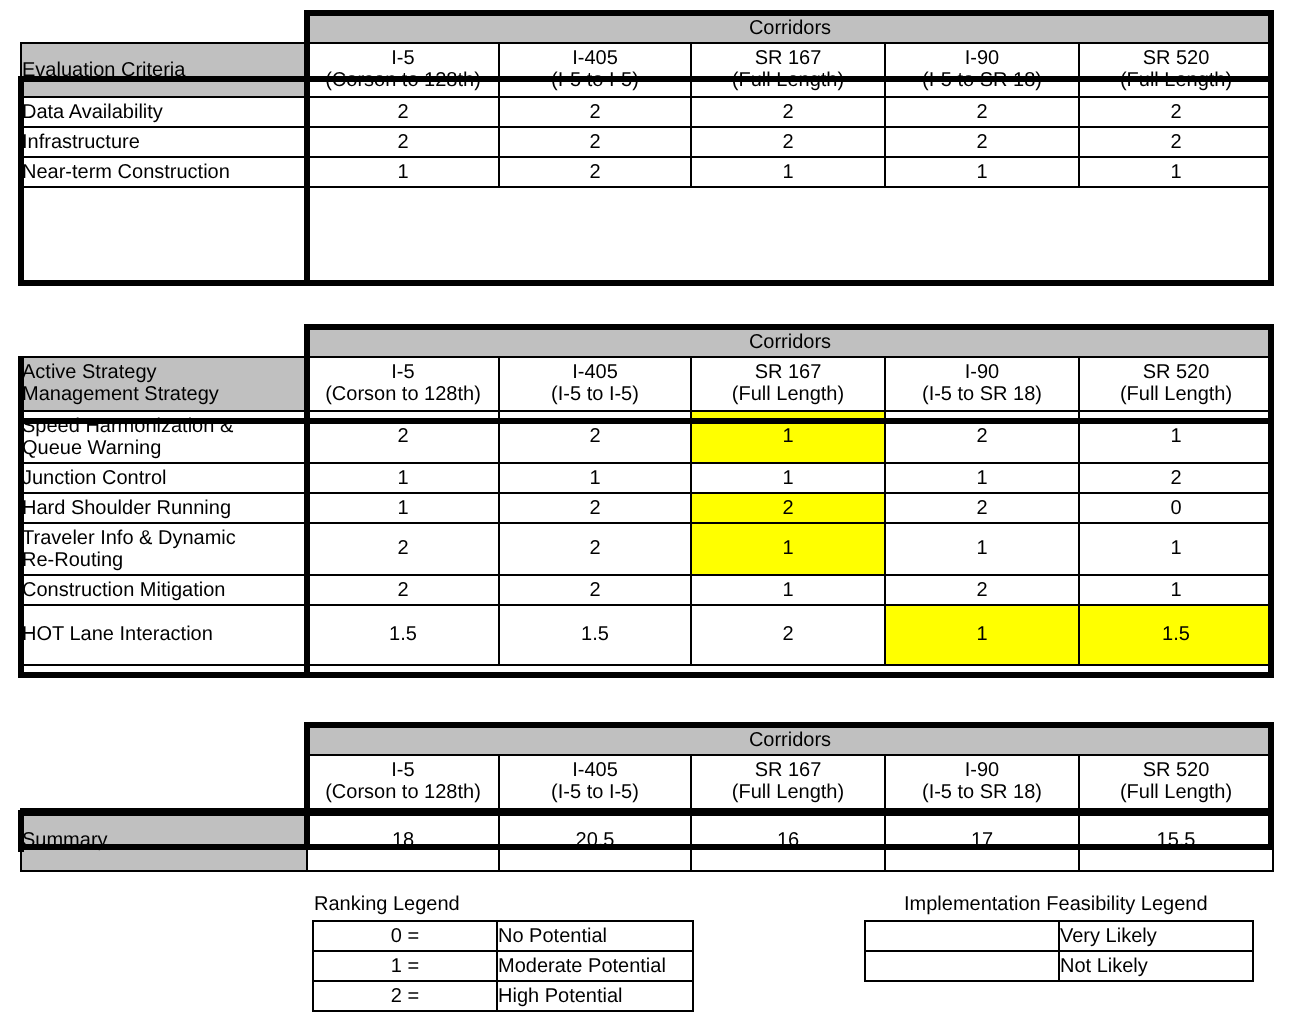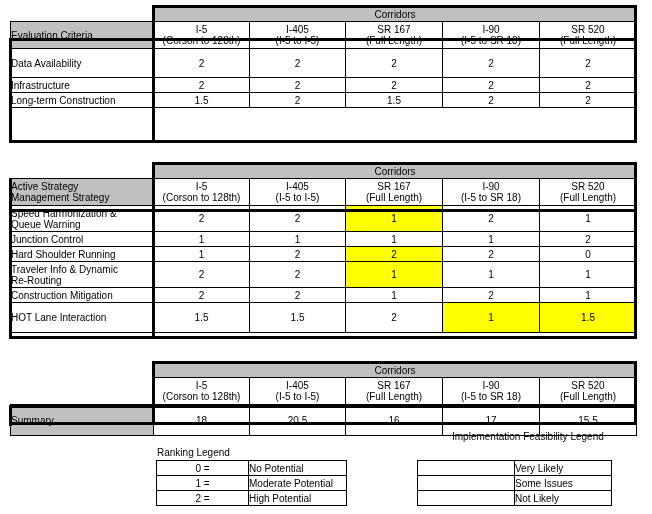"Data Availability" tr { height: 29px -> 15px }
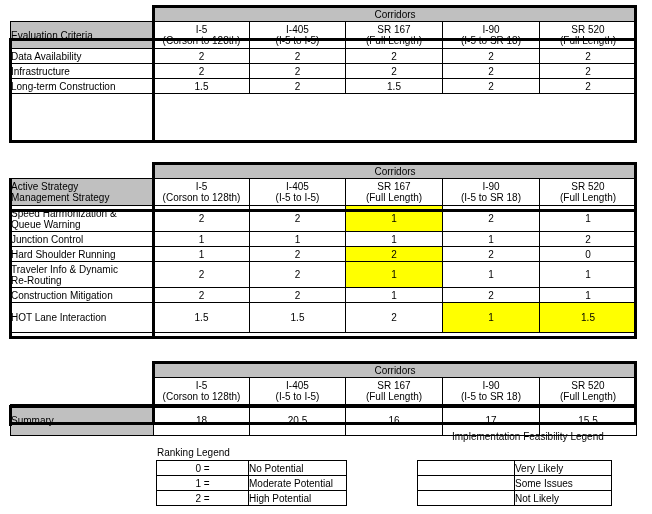"Near-term Construction" tr { html: none -> <tr> <td>Near-term Construction</td> <td>1</td> <td>2</td> <td>1</td> <td>1</td> <td>1</td> </tr> }
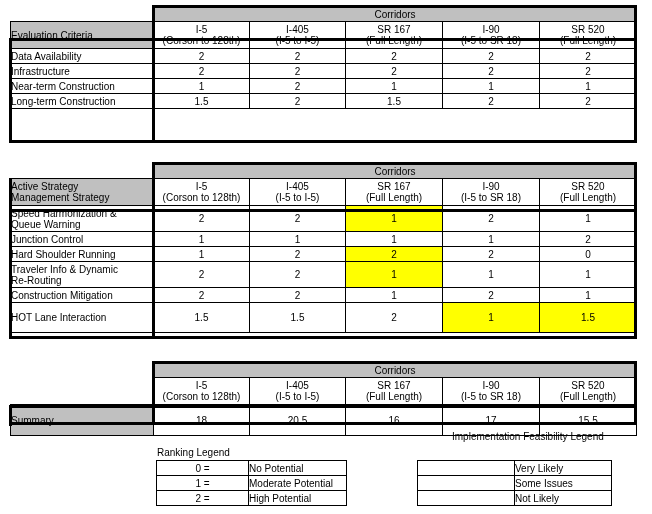"Long-term Construction" tr { html: <tr> <td>Long-term Construction</td> <td>1.5</td> <td>2</td> <td>1.5</td> <td>2</td> <td>2</td> </tr> -> none }
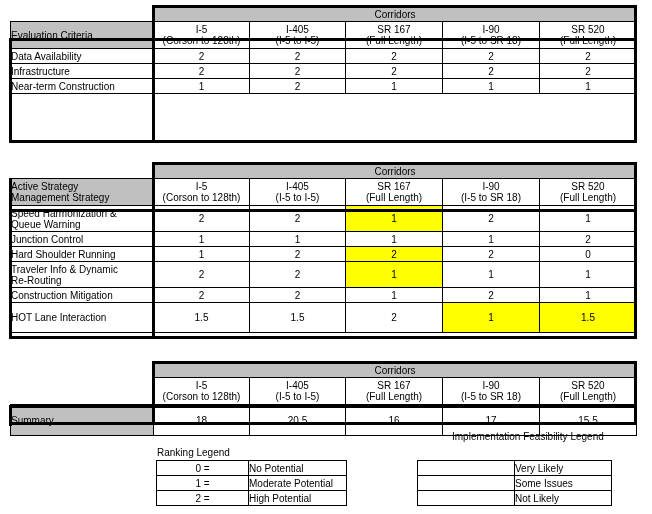"Implementation Feasibility Legend" div.legend-title { top: 431px -> 447px }
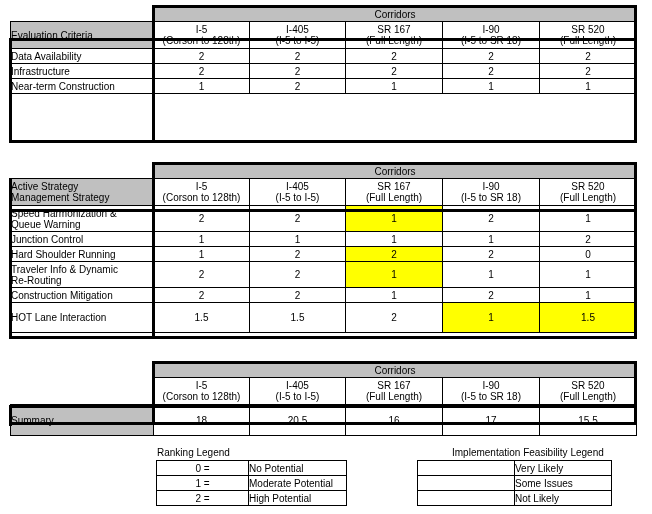"Very Likely" table.tbl { left: 417px -> 432px }
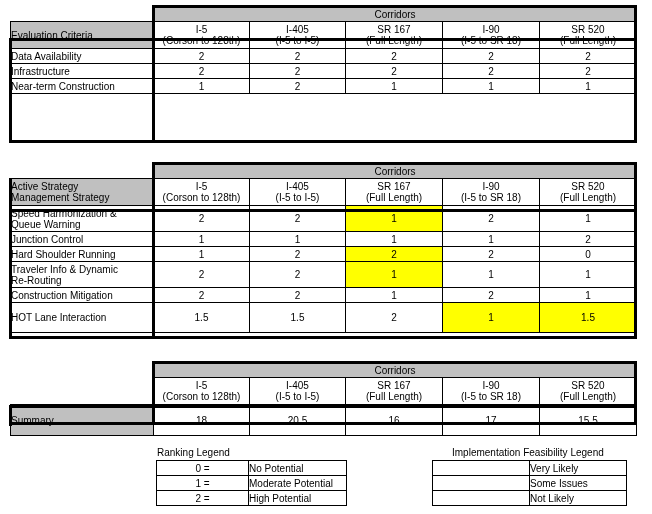"Some Issues" tr { html: <tr> <td></td> <td>Some Issues</td> </tr> -> none }
